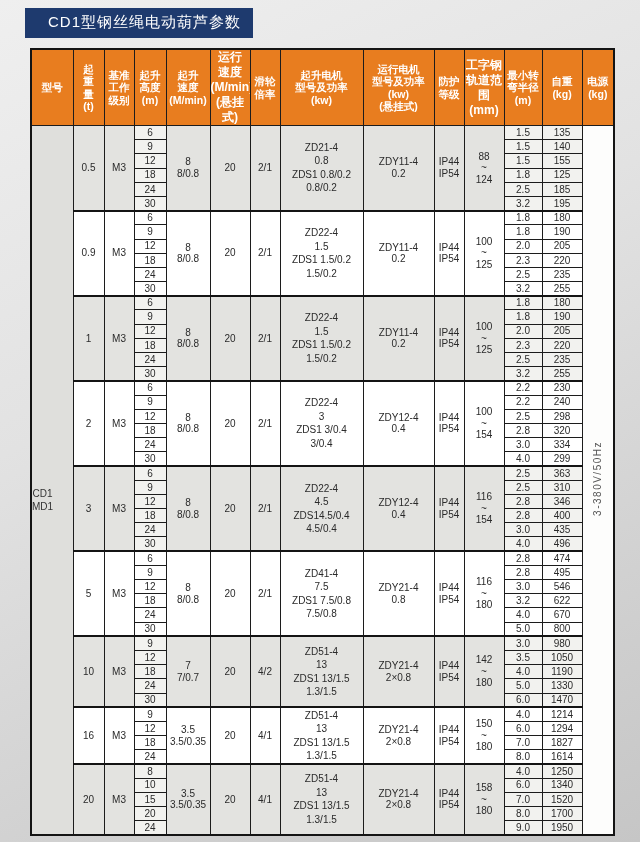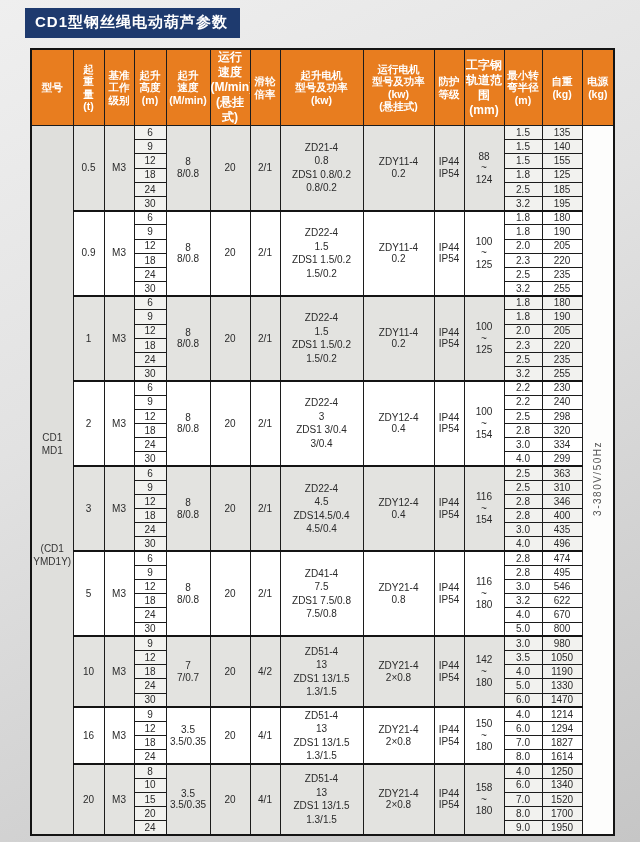"CD1型钢丝绳电动葫芦参数" .title-bar { font-weight: bold -> normal; padding: 5px 12px 6px 10px -> 5px 12px 6px 23px }
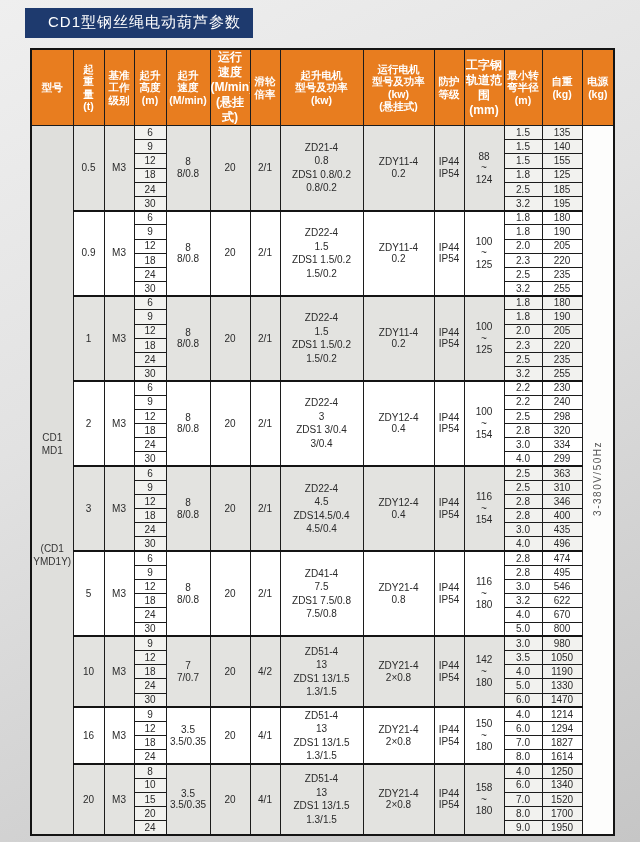"CD1" .model-inner { flex-direction: column -> row; justify-content: center -> none }
